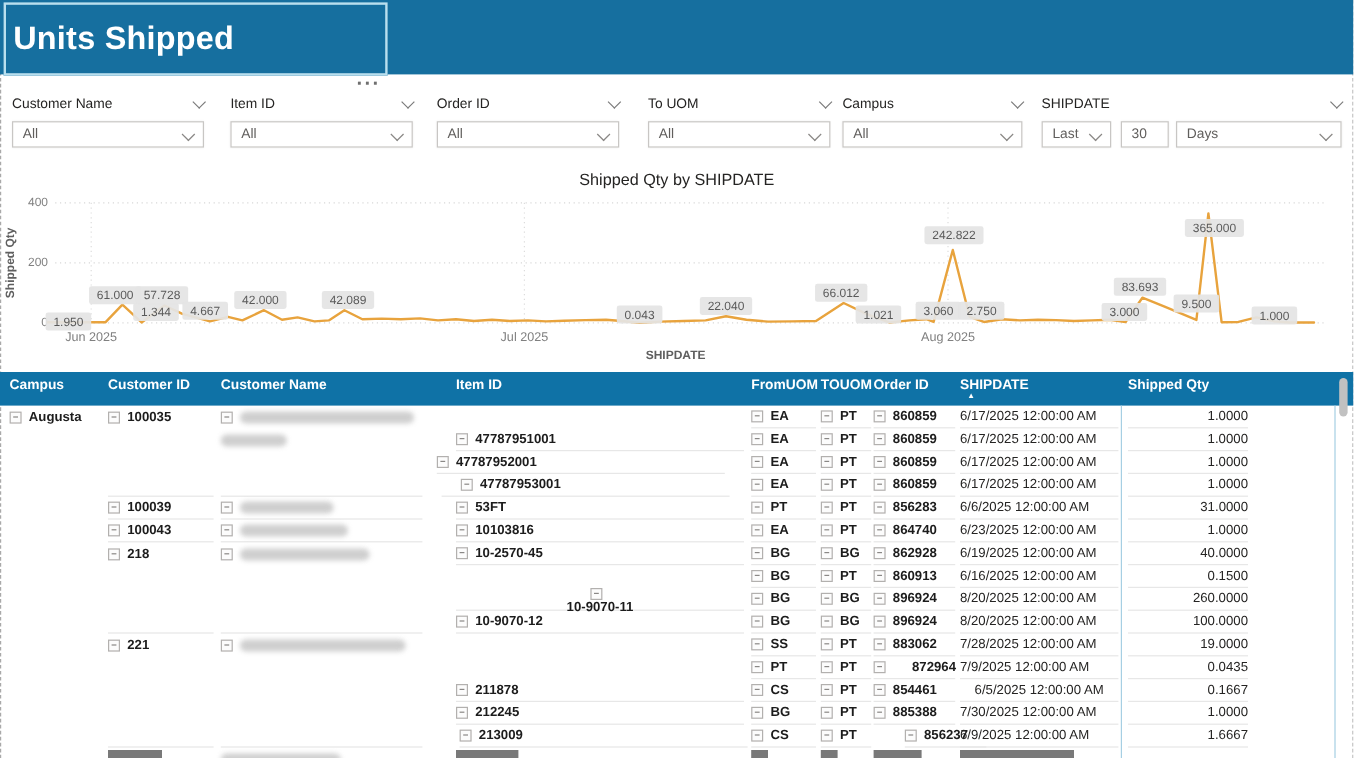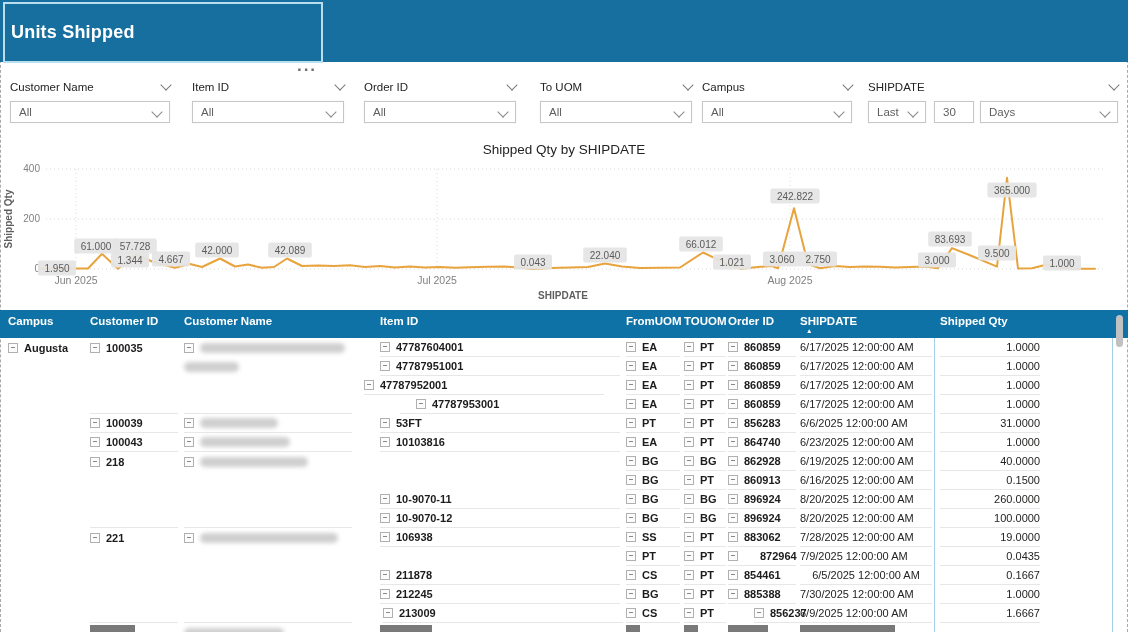"Units Shipped" .titlebox .t { font-size: 18px -> 27px }
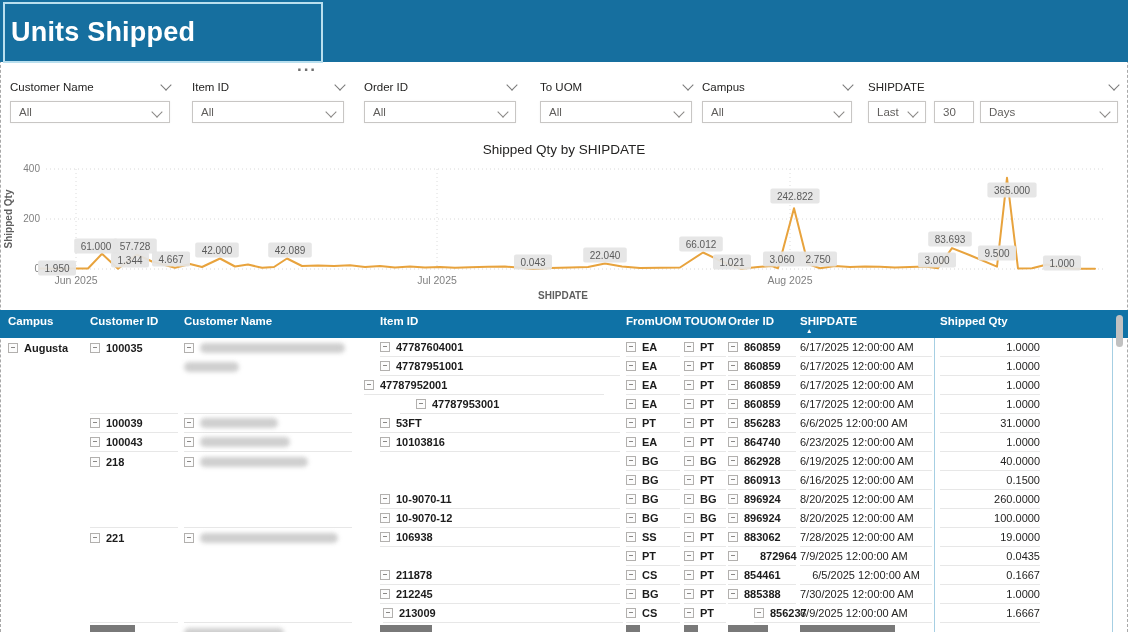"47787604001" div.cell { html: <div> <span></span> <span>47787604001</span> </div> -> none }
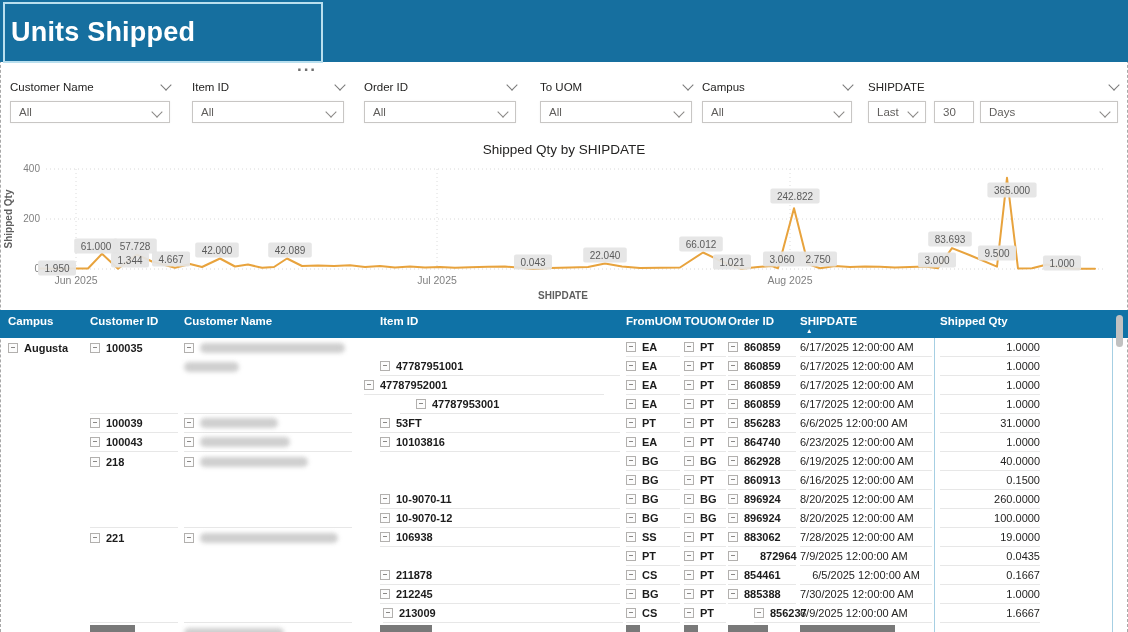"47787953001" div.cell { left: 400px -> 368px }
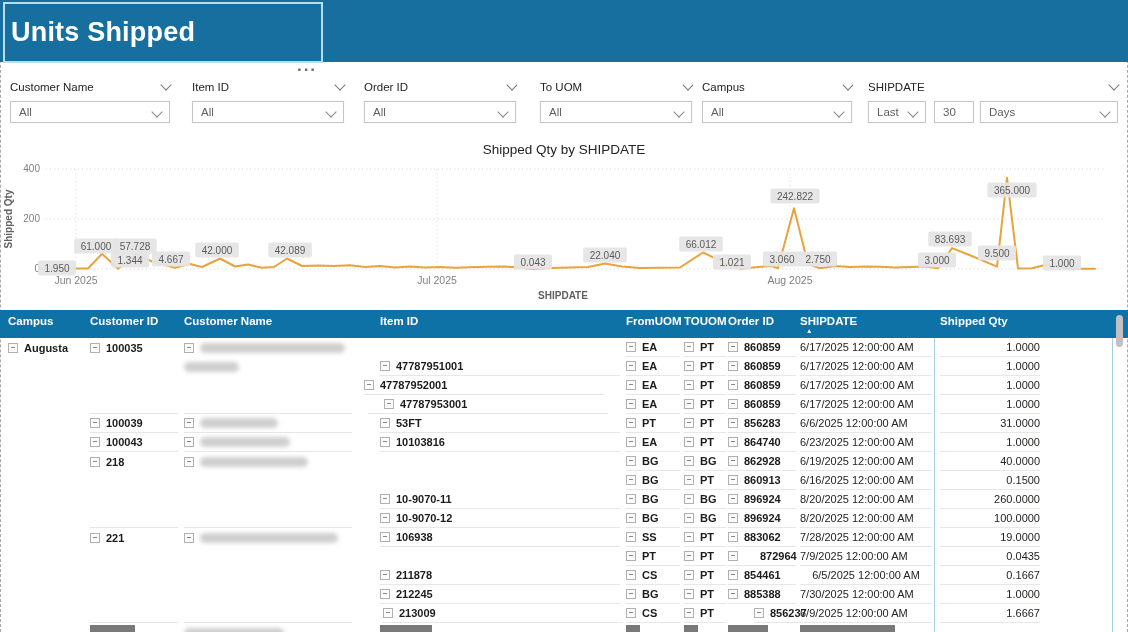"10-2570-45" div.cell { html: none -> <div> <span></span> <span>10-2570-45</span> </div> }
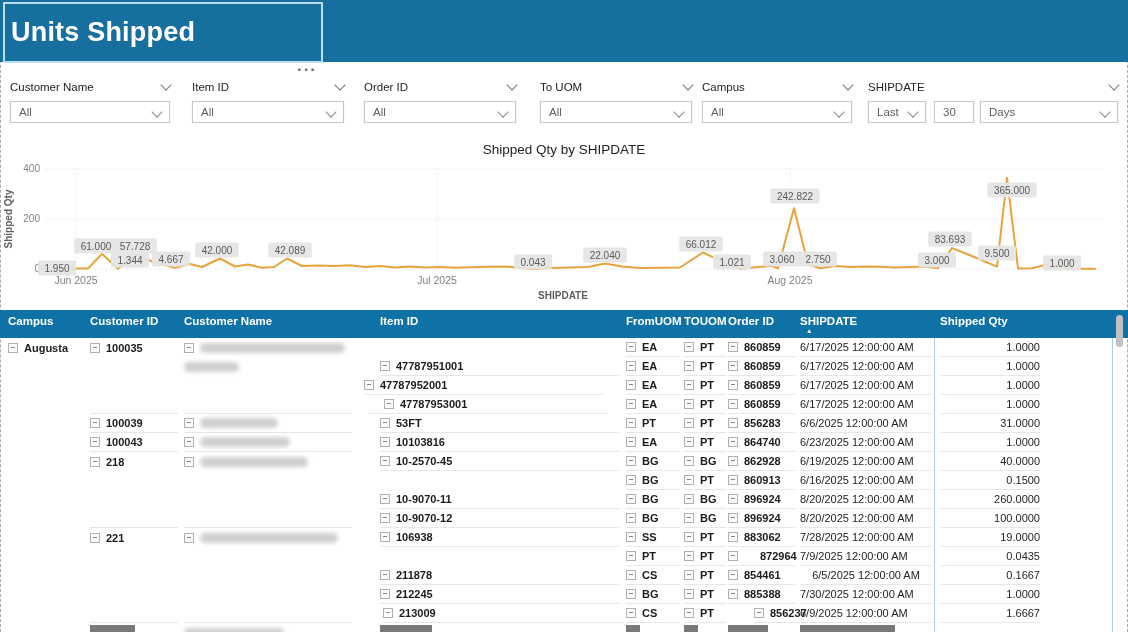"10-9070-11" div.cell { flex-direction: none -> column }
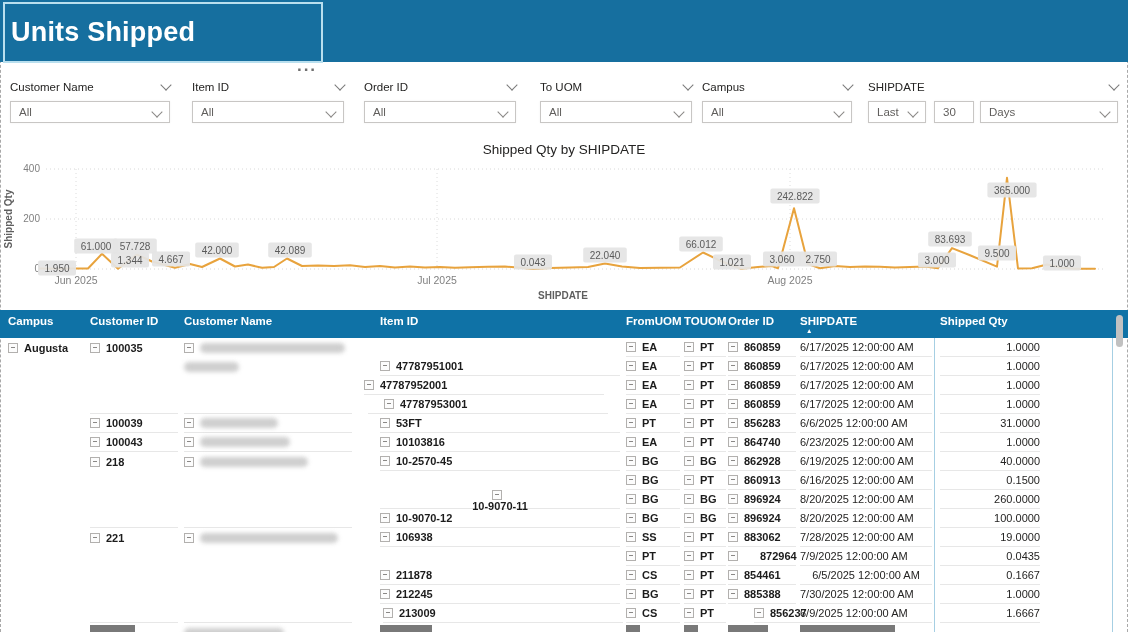"106938" div.cell { html: <div> <span></span> <span>106938</span> </div> -> none }
